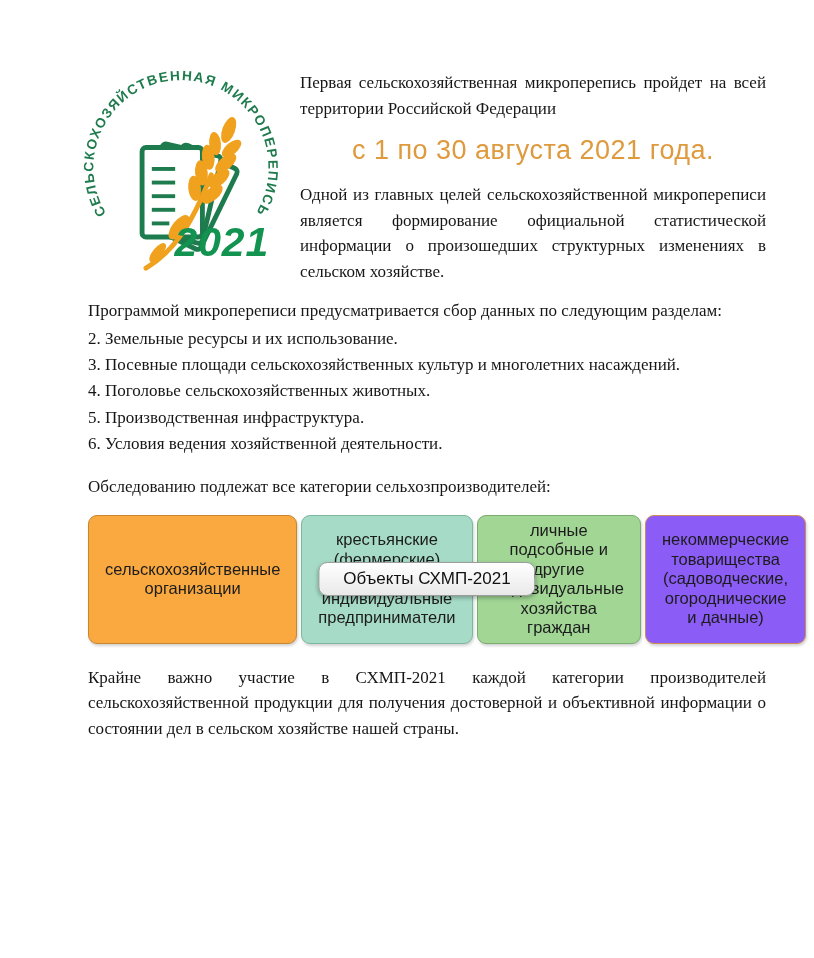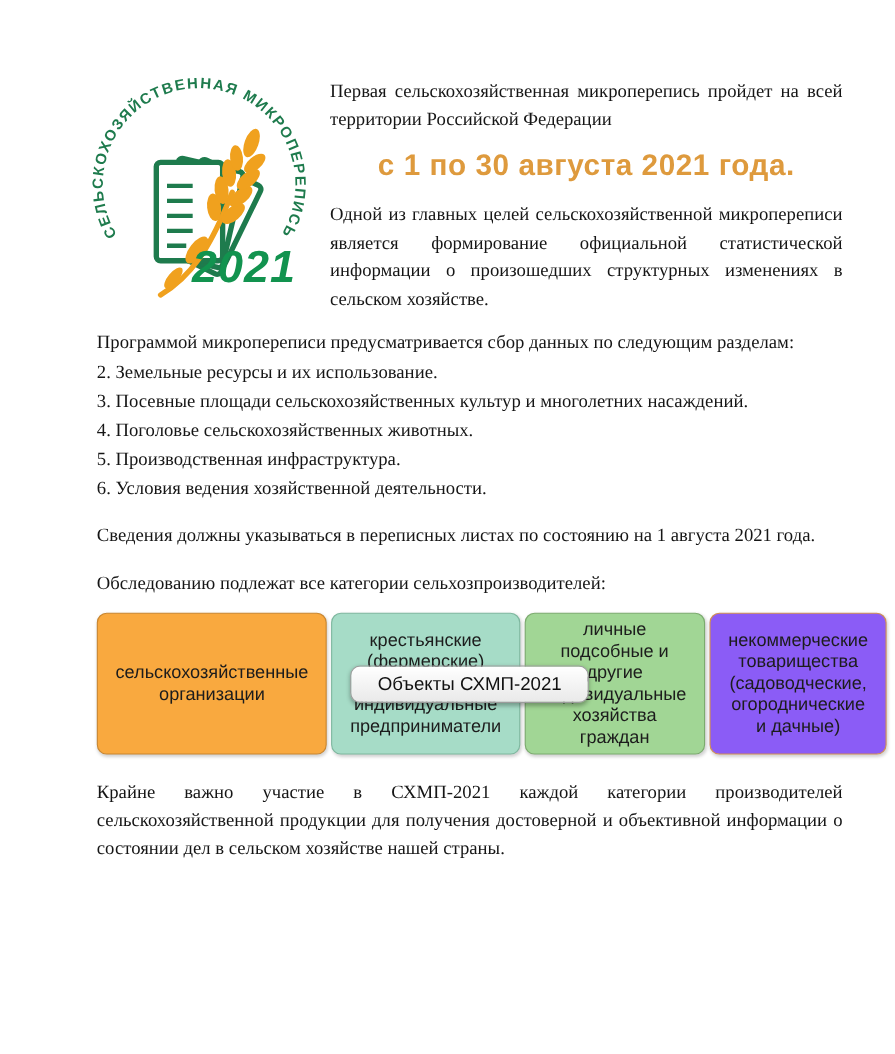"с 1 по 30 августа" .dates-heading { font-weight: bold -> normal }
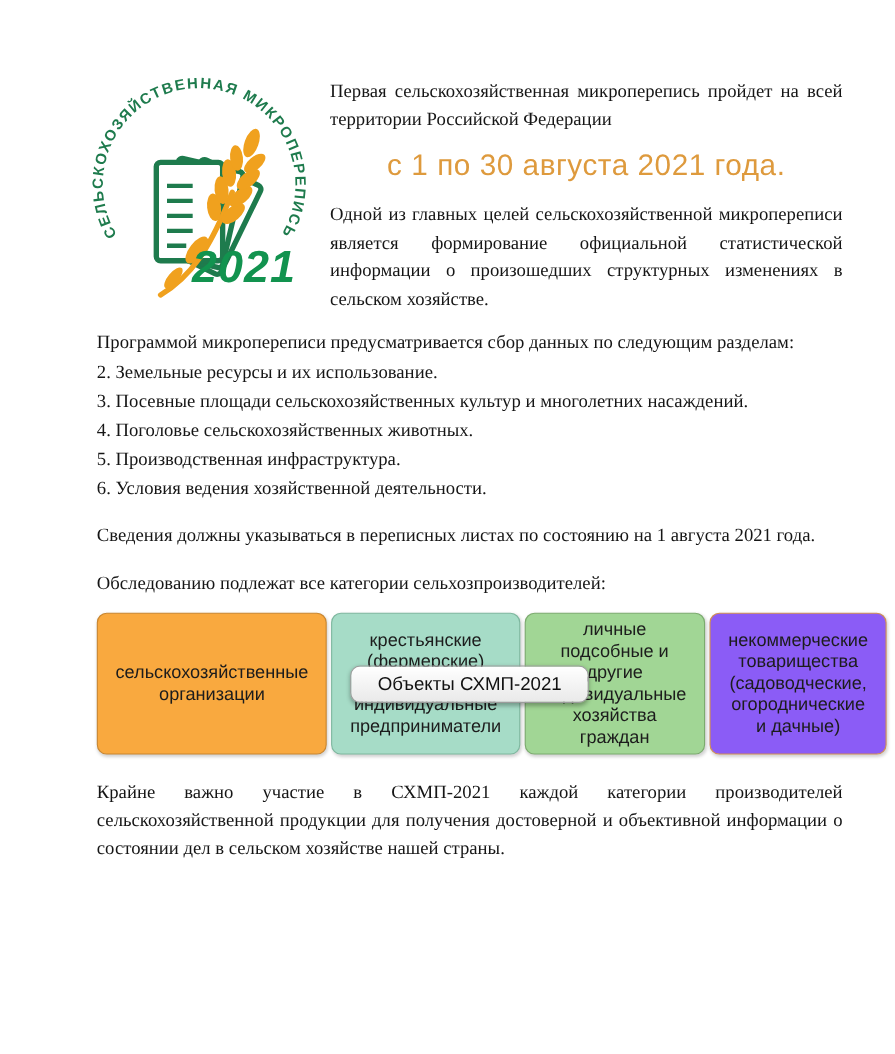"Сведения должны указываться в переписных" p.para { html: <p>Сведения должны указываться в переписных листах по состоянию на 1 августа 2021 года.</p> -> none }
